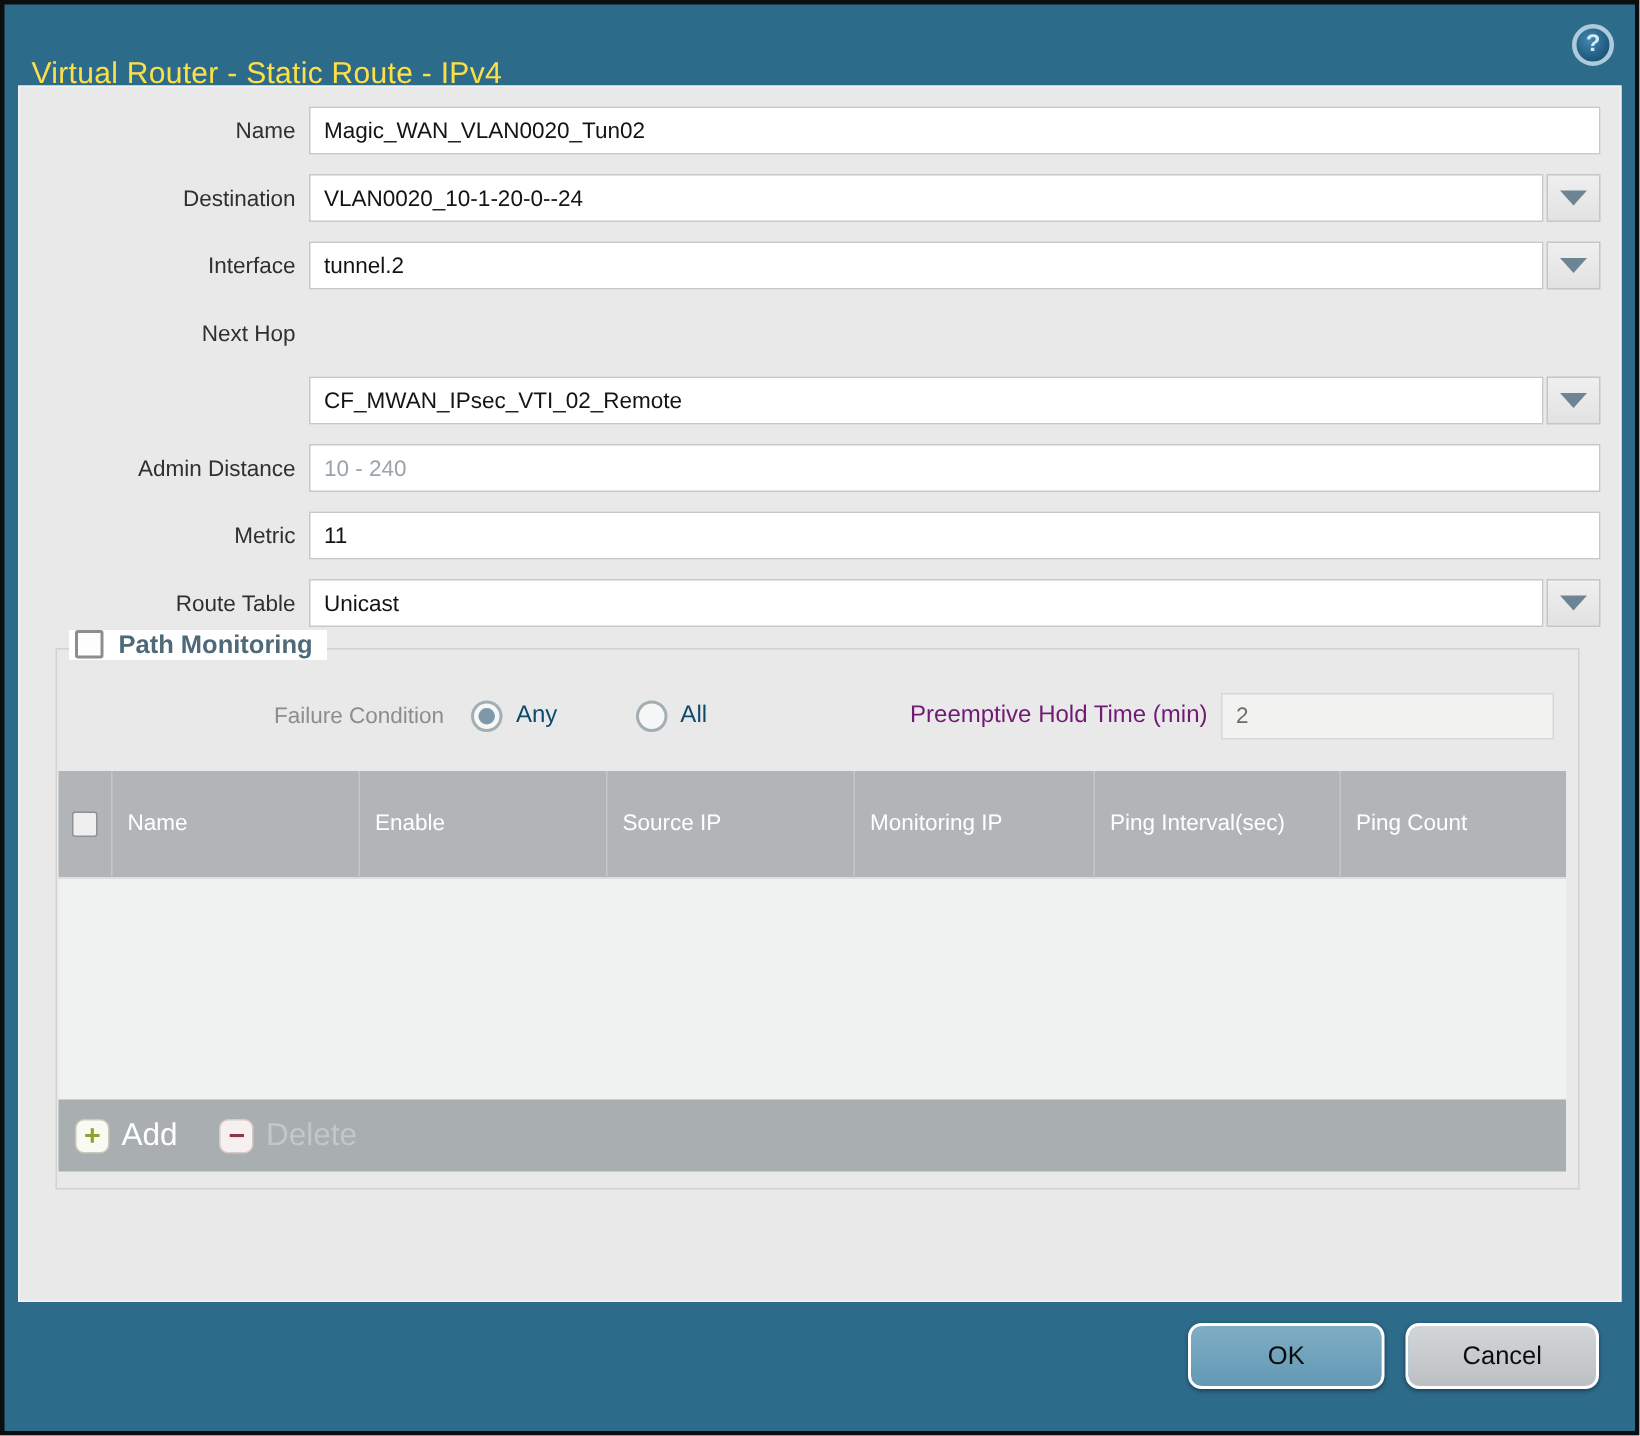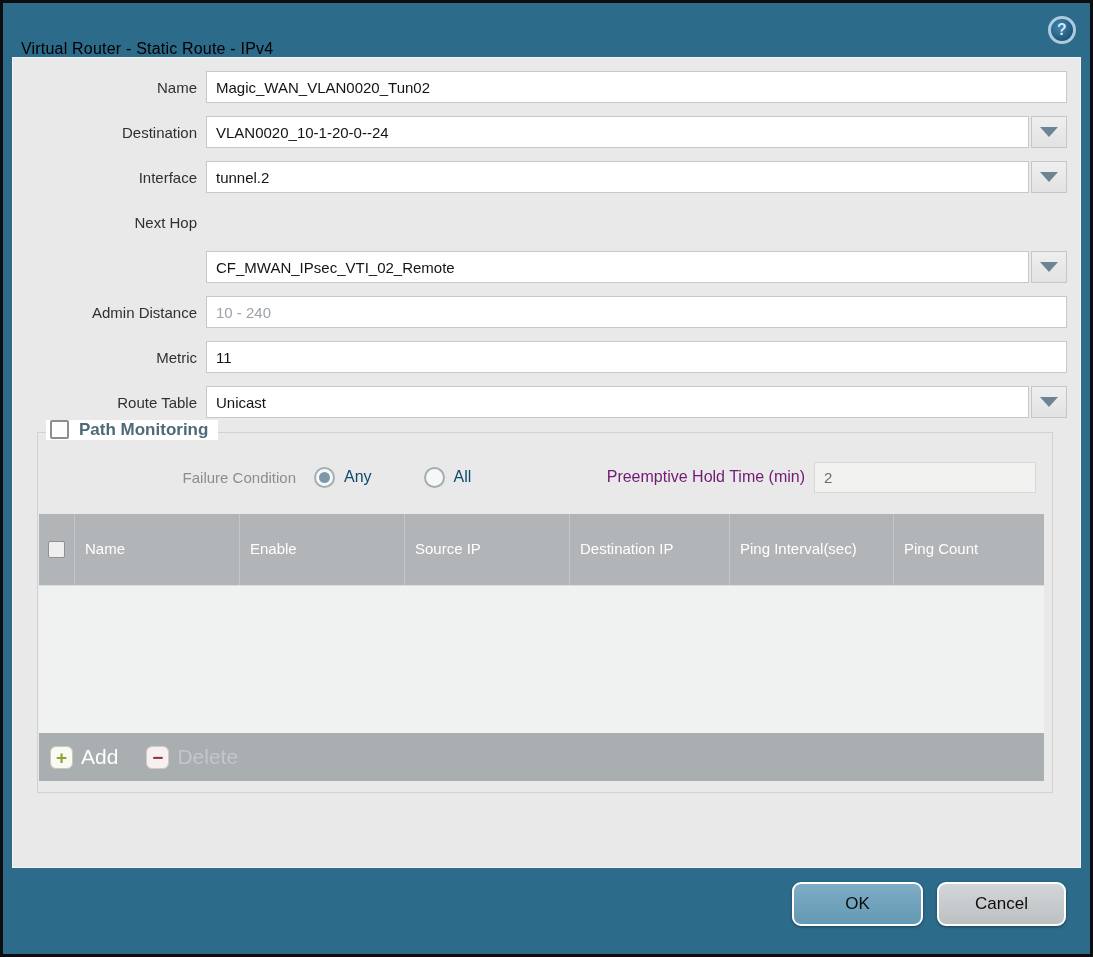"Virtual Router - Static Route" .title-text { color: #000000 -> #fde047; font-size: 16px -> 20px }
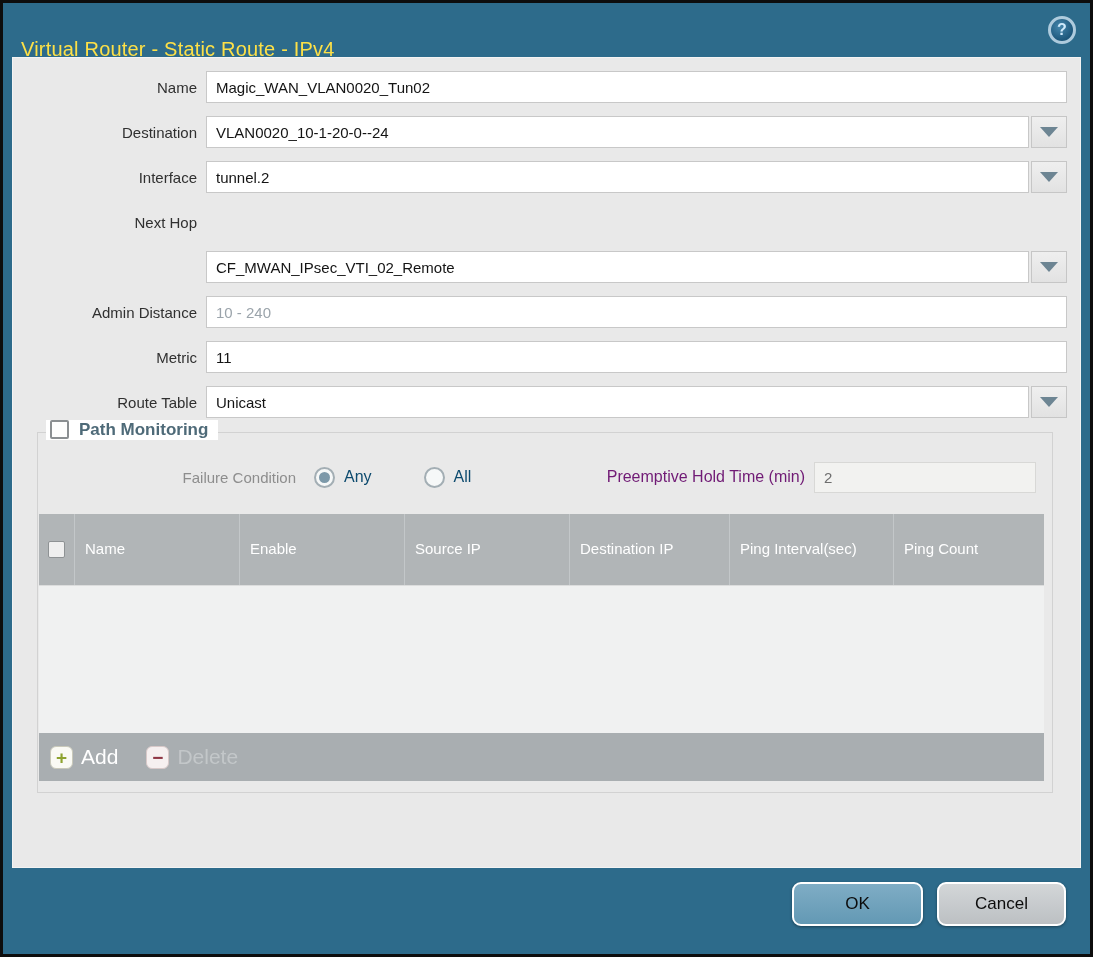"Destination IP" div.th { text: Destination -> Monitoring }
